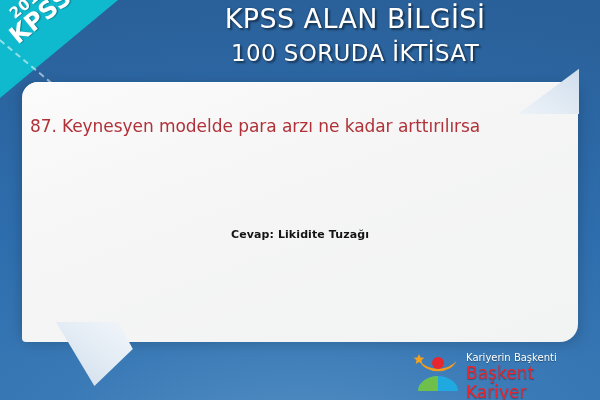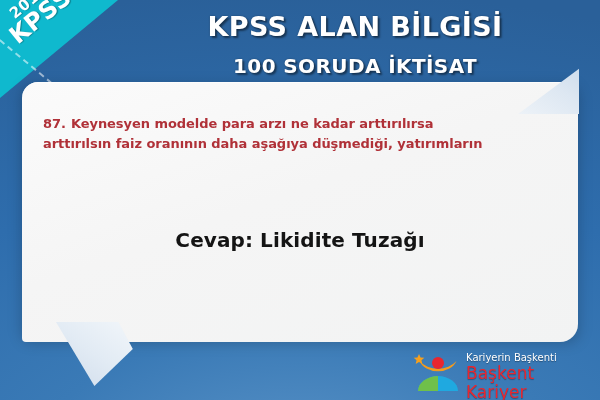"KPSS ALAN BİLGİSİ" .header { font-weight: bold -> normal; top: 12px -> 4px }
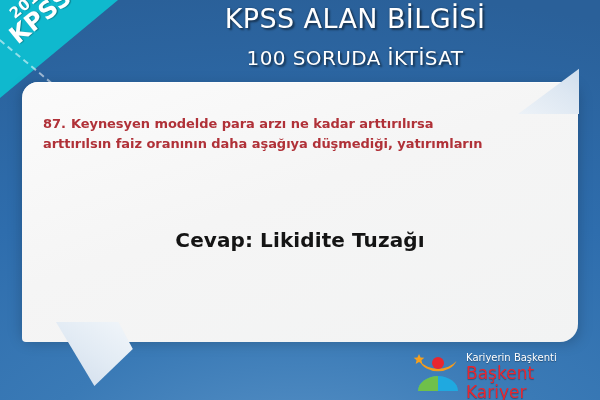"100 SORUDA İKTİSAT" .header .l2 { font-size: 20px -> 23px; margin-top: 13px -> 7px }
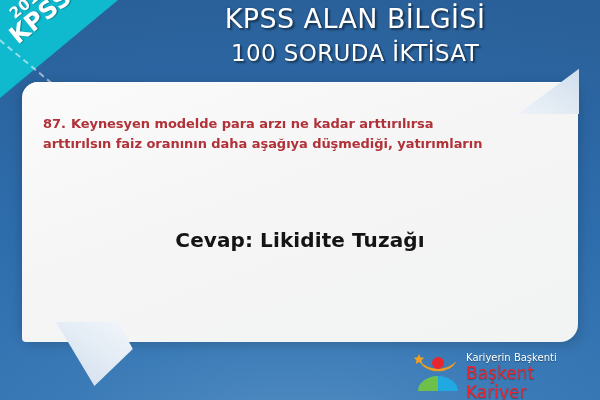"87. Keynesyen modelde para arzı" .qblock { font-size: 13px -> 17px; font-weight: bold -> normal; left: 21px -> 8px }
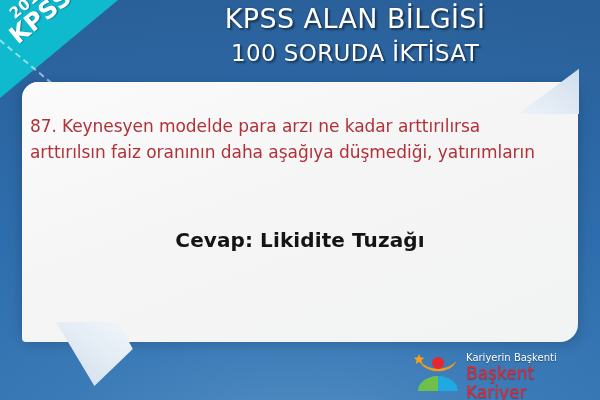"arttırılsın faiz oranının daha aşağıya" span.qline { html: <span>arttırılsın faiz oranının daha aşağıya düşmediği, yatırımların</span> -> none }
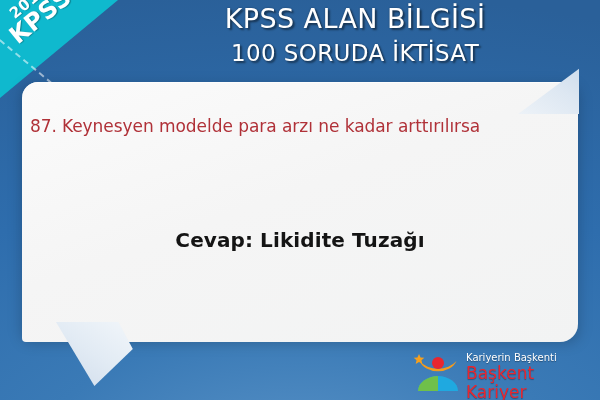"Cevap: Likidite Tuzağı" .answer { font-size: 20px -> 11px }
